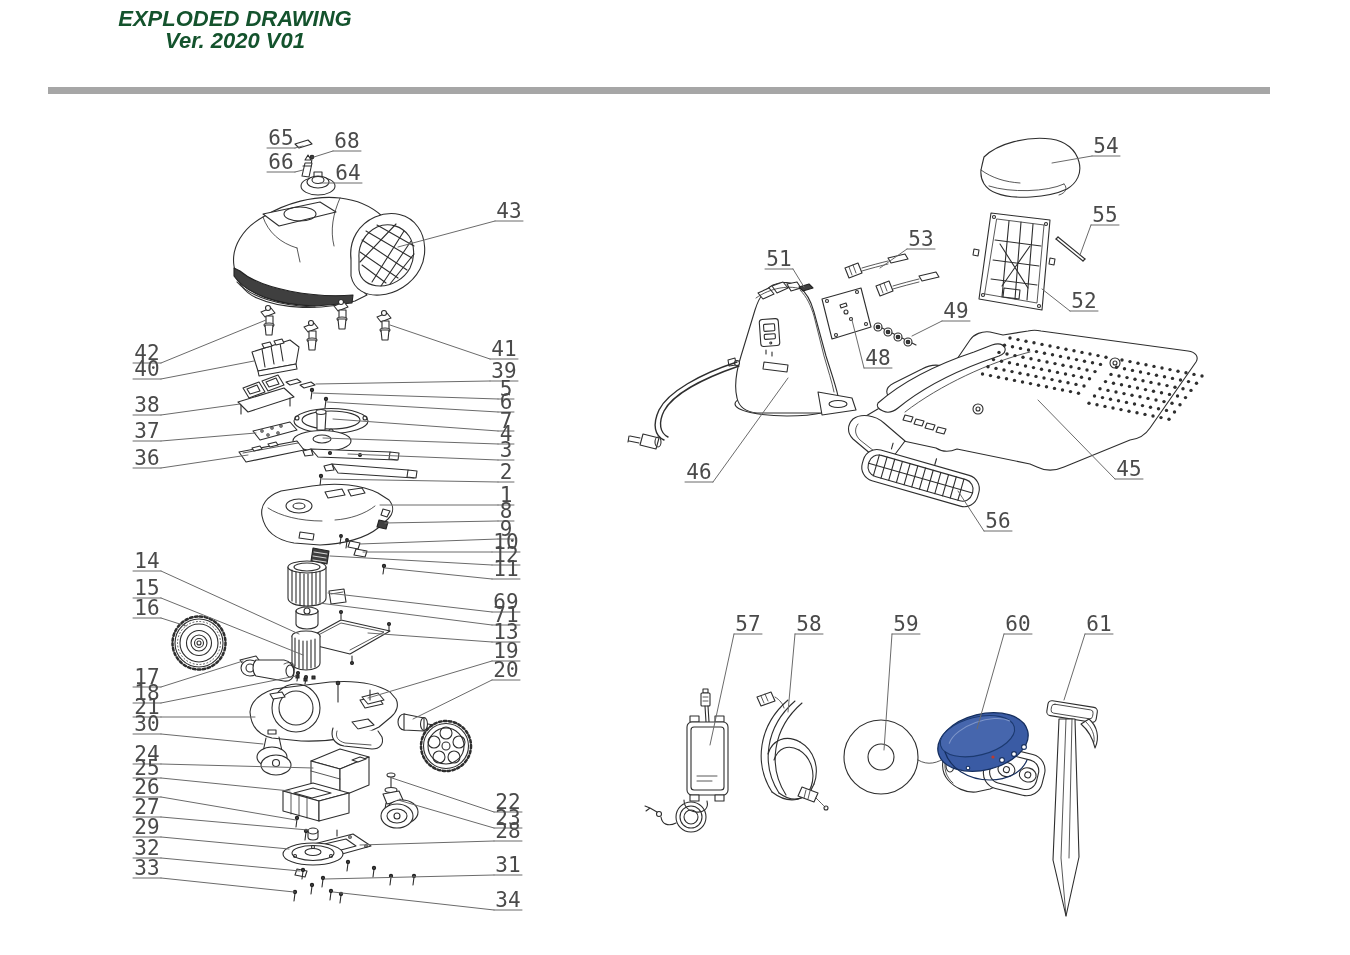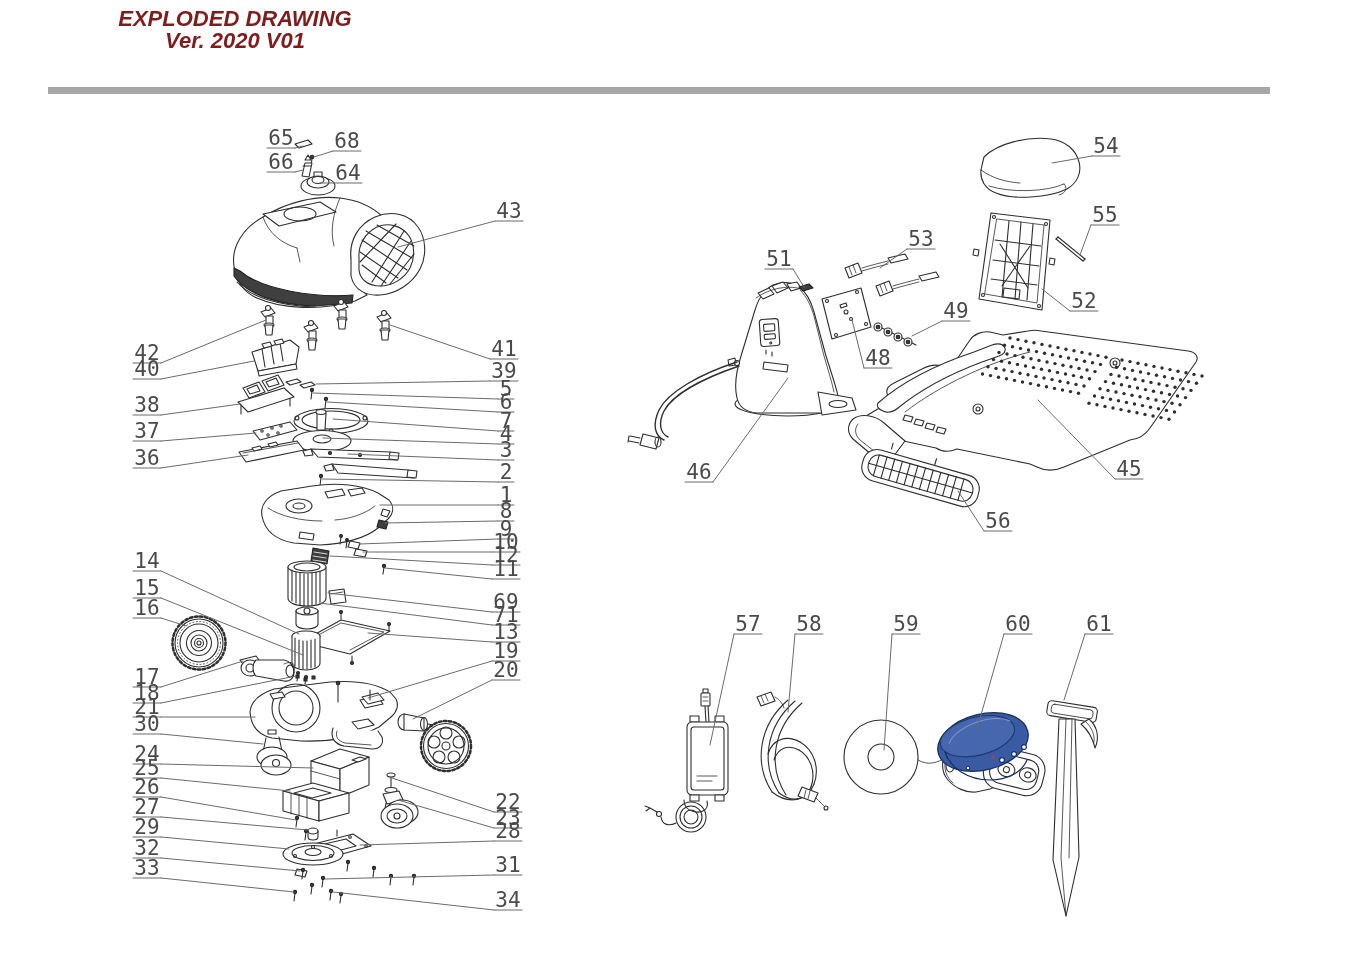"EXPLODED DRAWING" .title-block { color: #7f1d1d -> #14532d }
